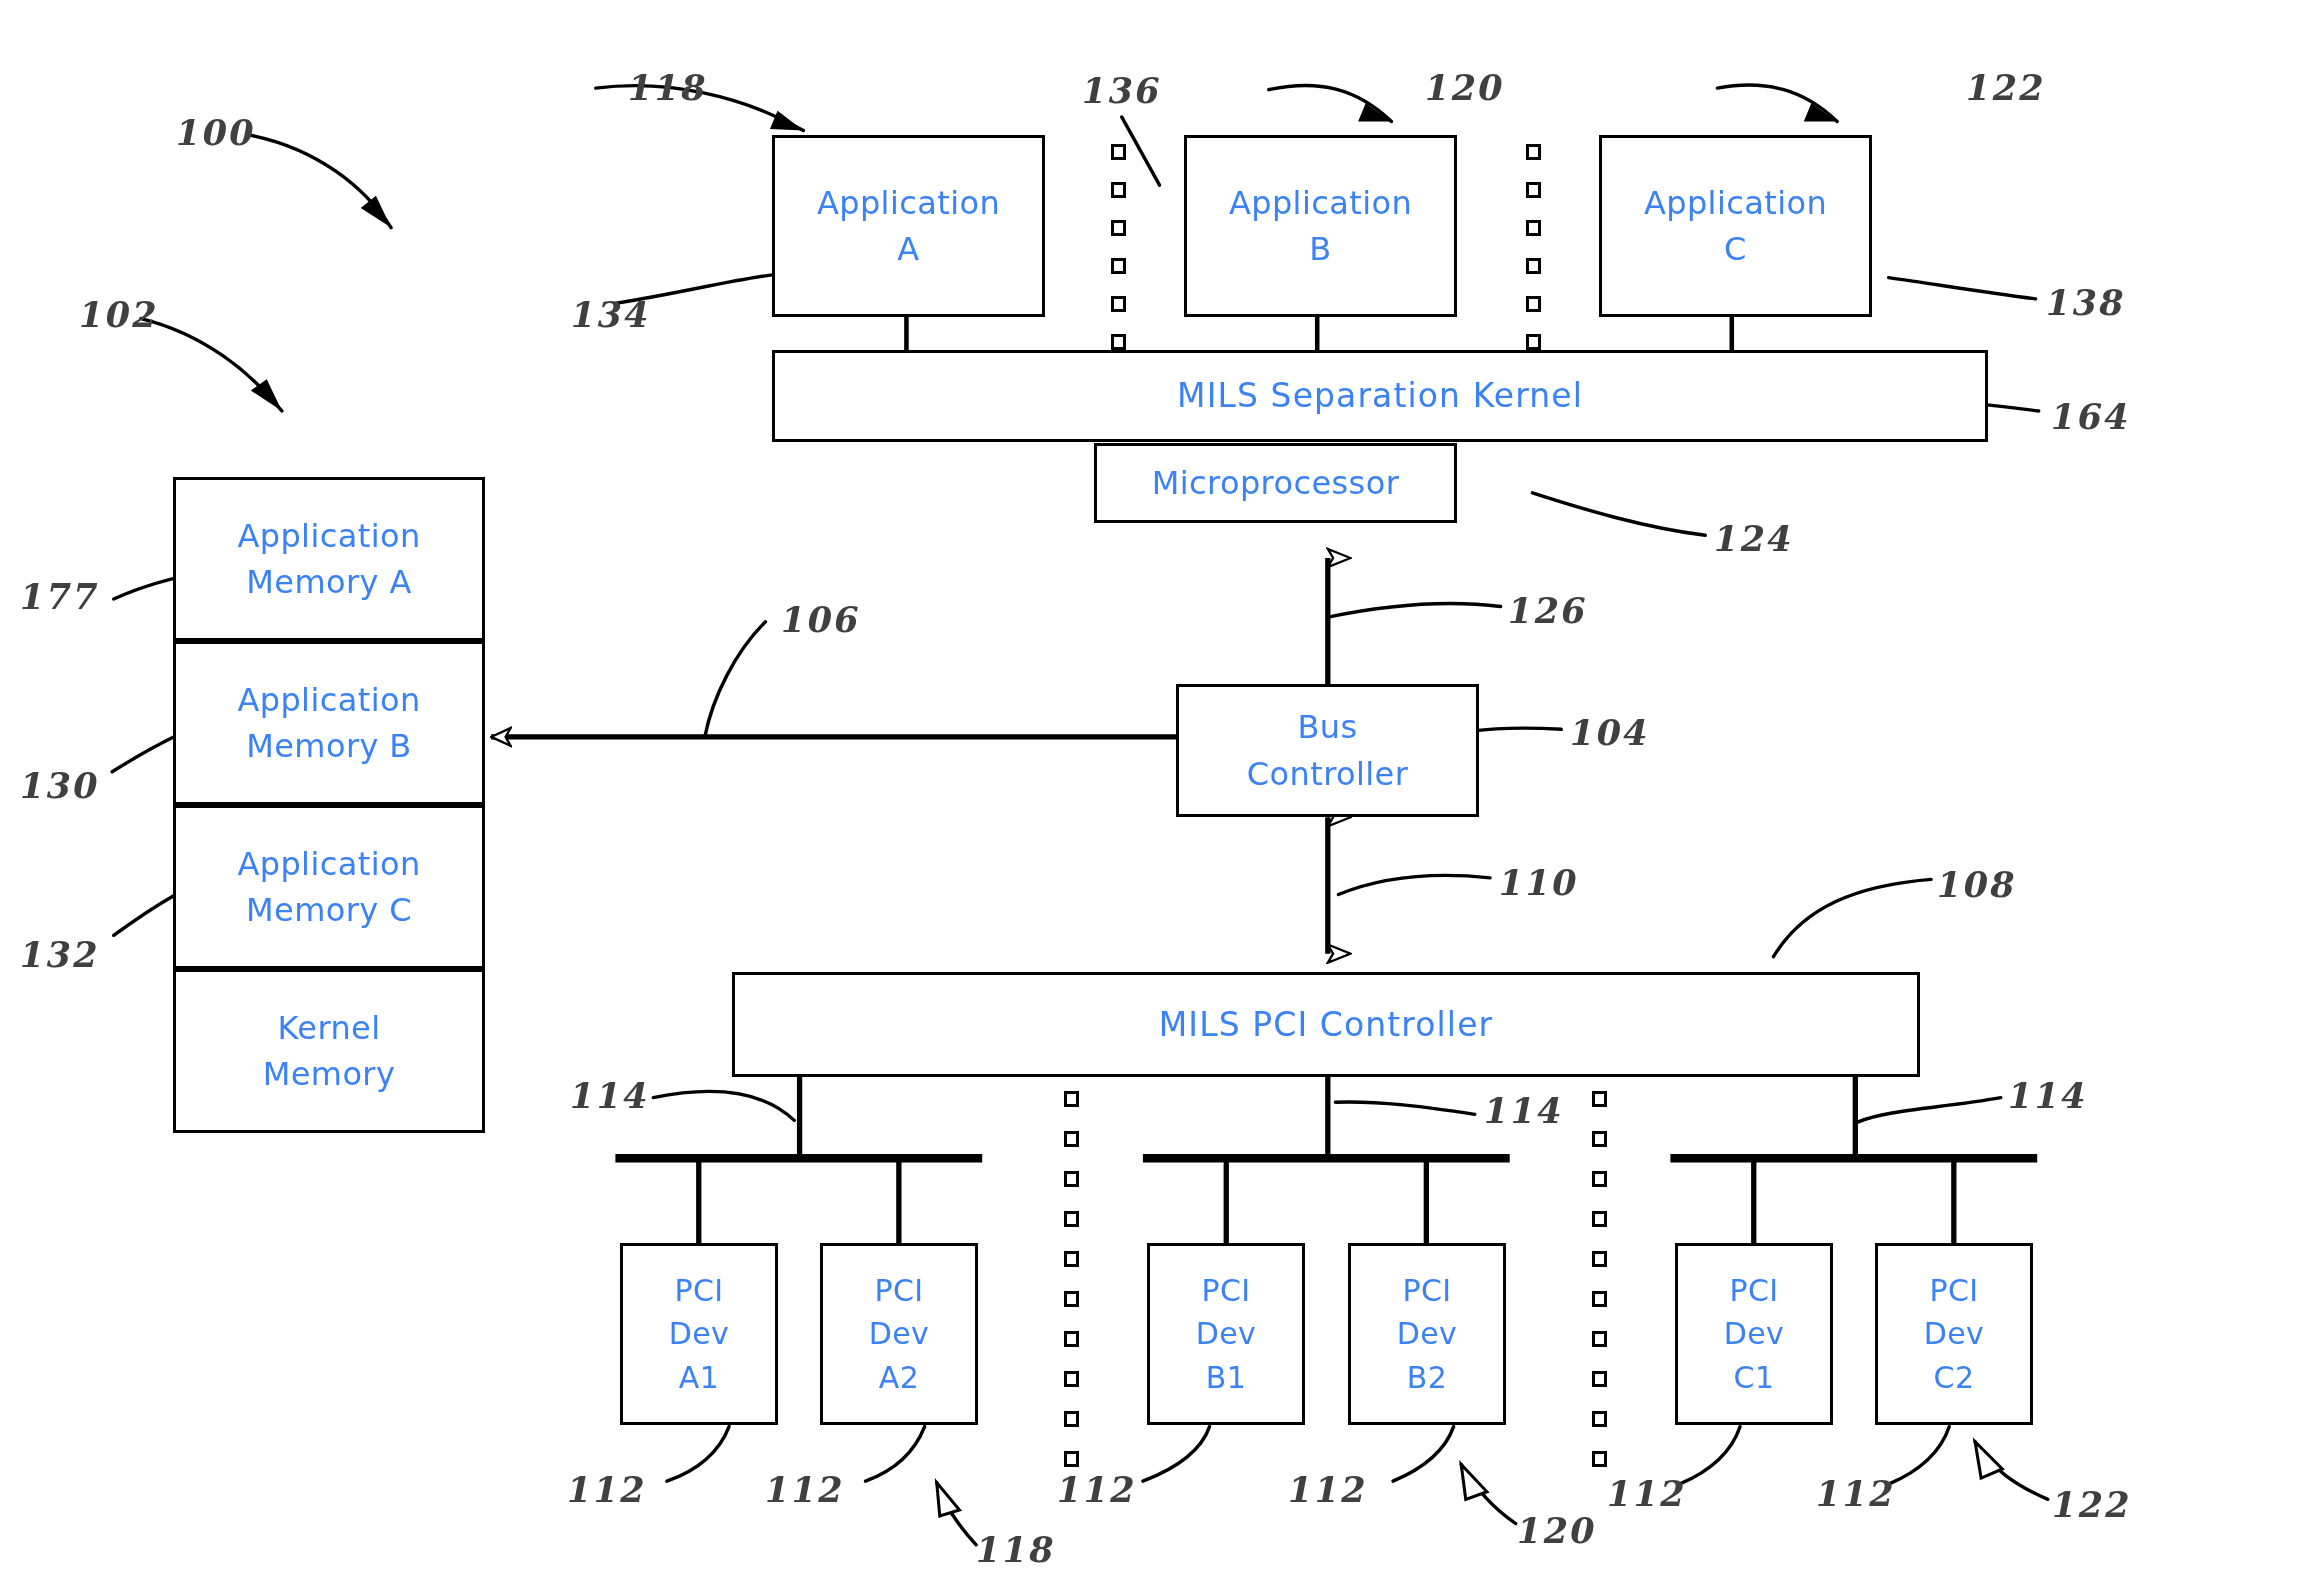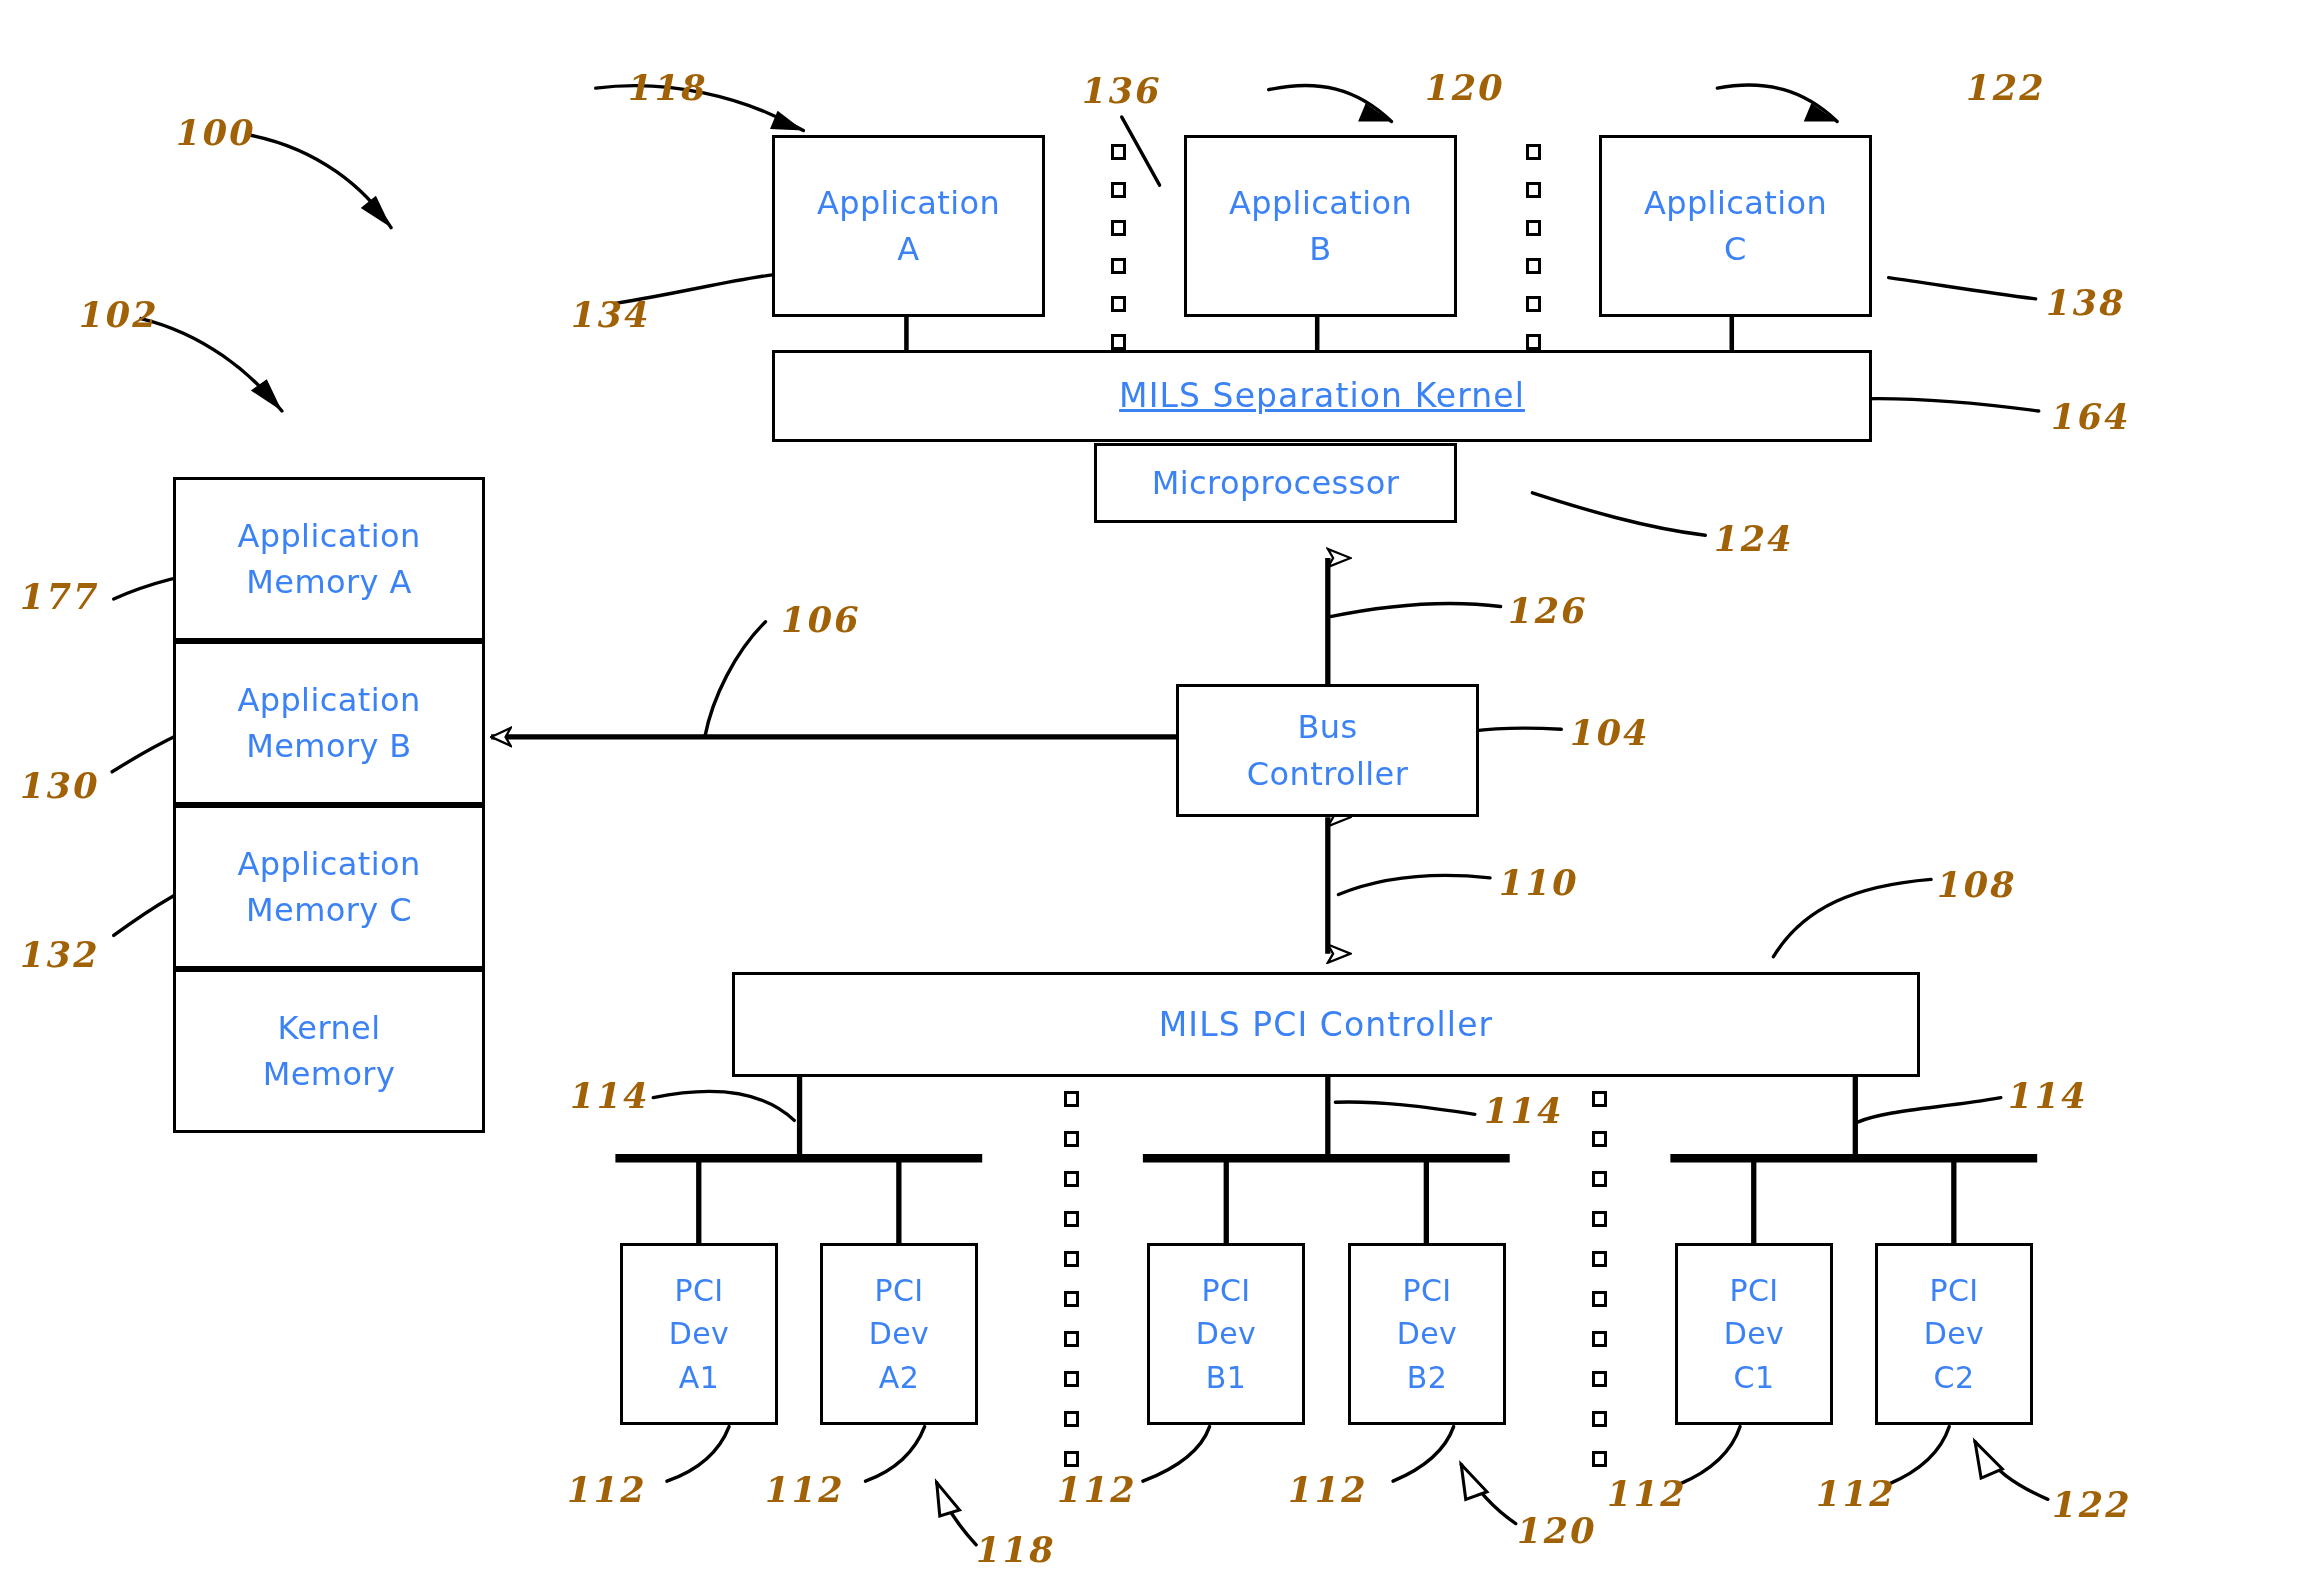"118" .ref { color: #a16207 -> #404040 }
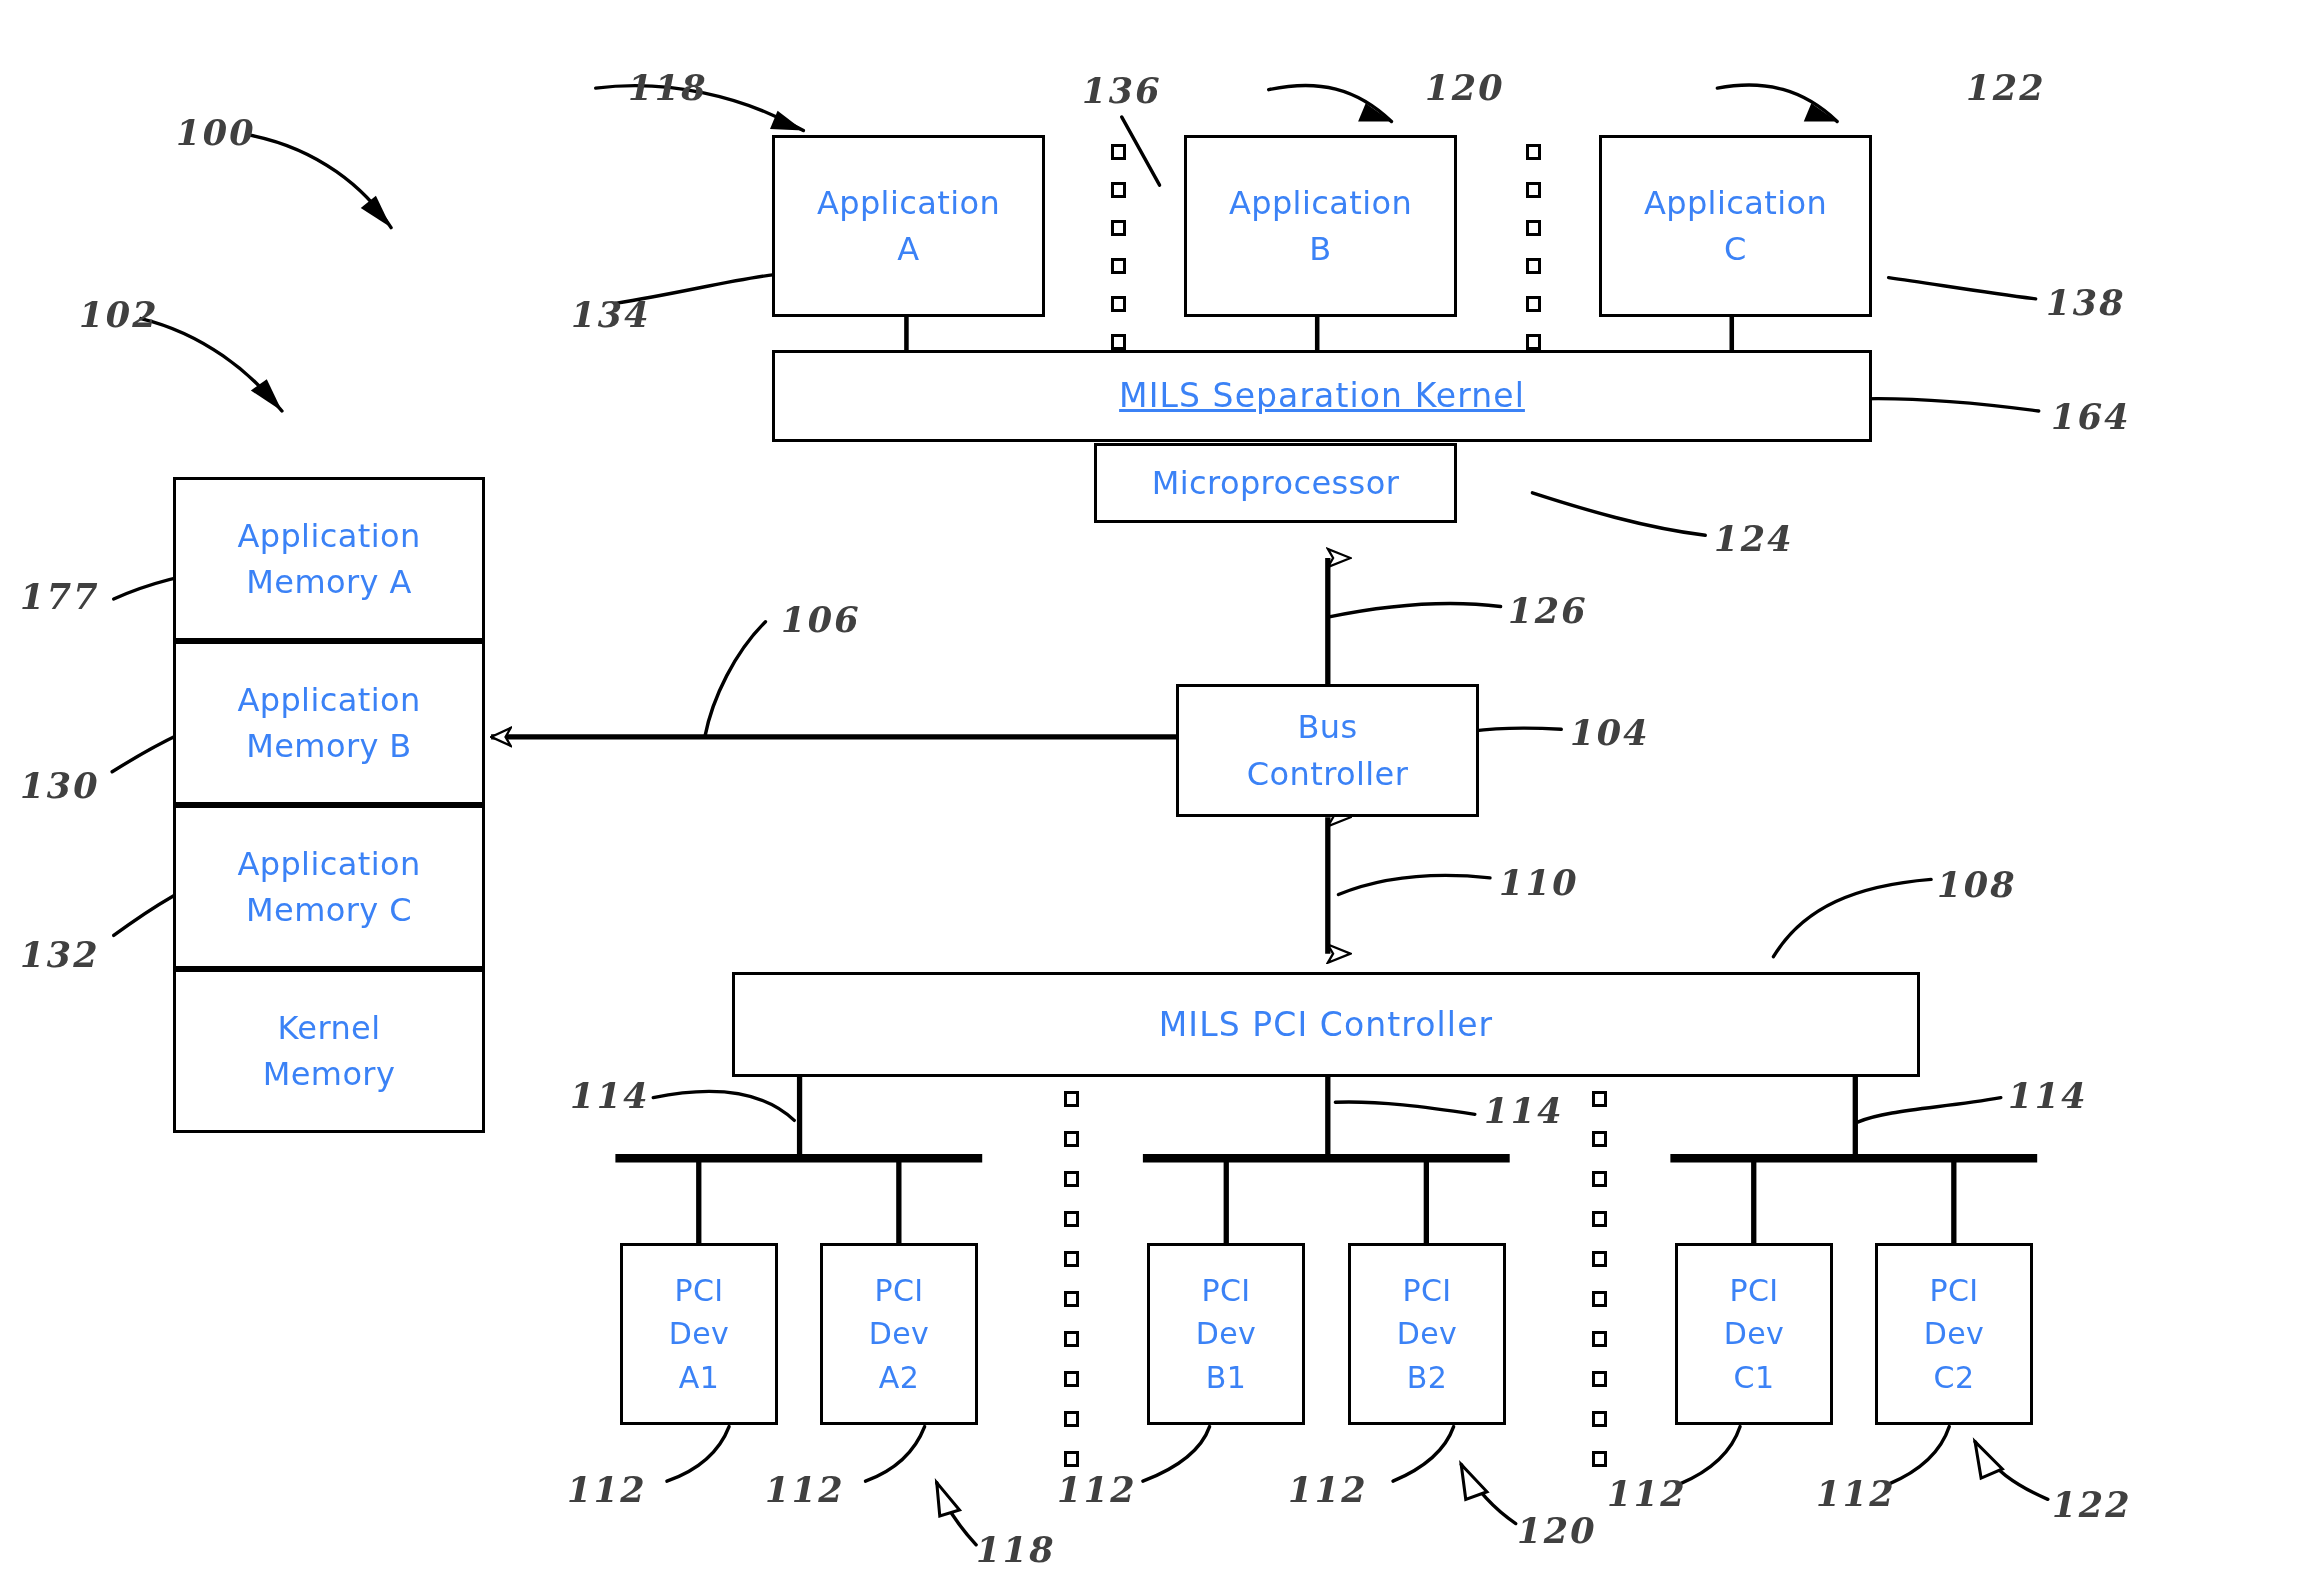"MILS Separation Kernel" div.box { text-decoration: underline -> none; width: 1100px -> 1216px }
